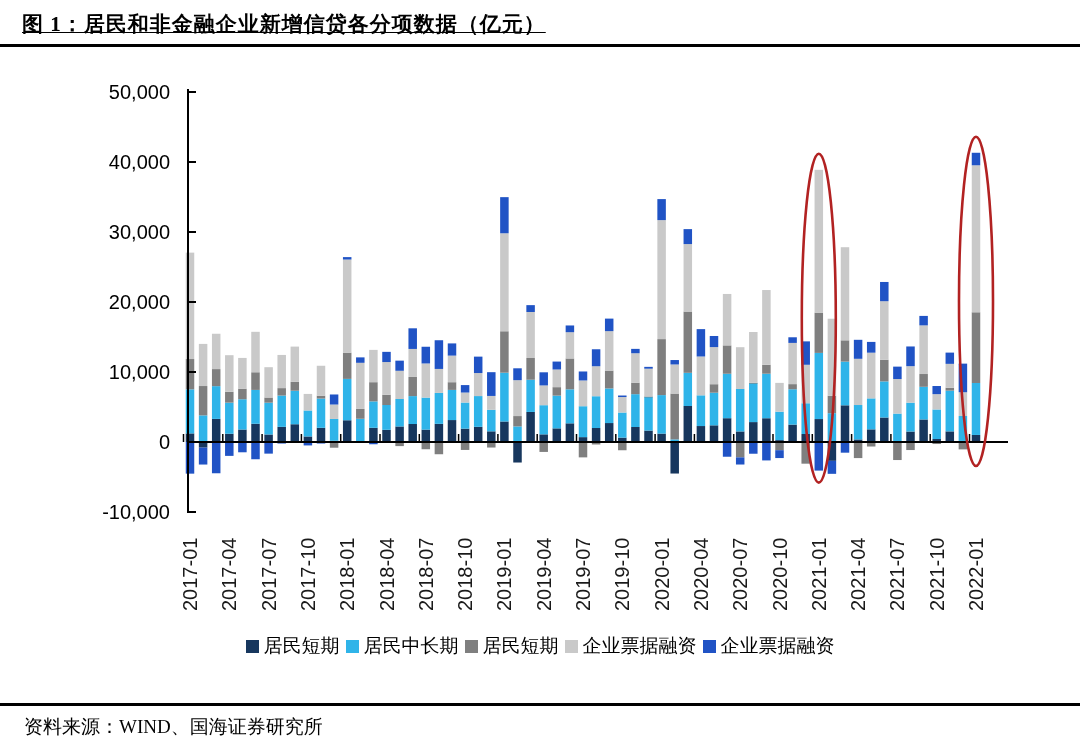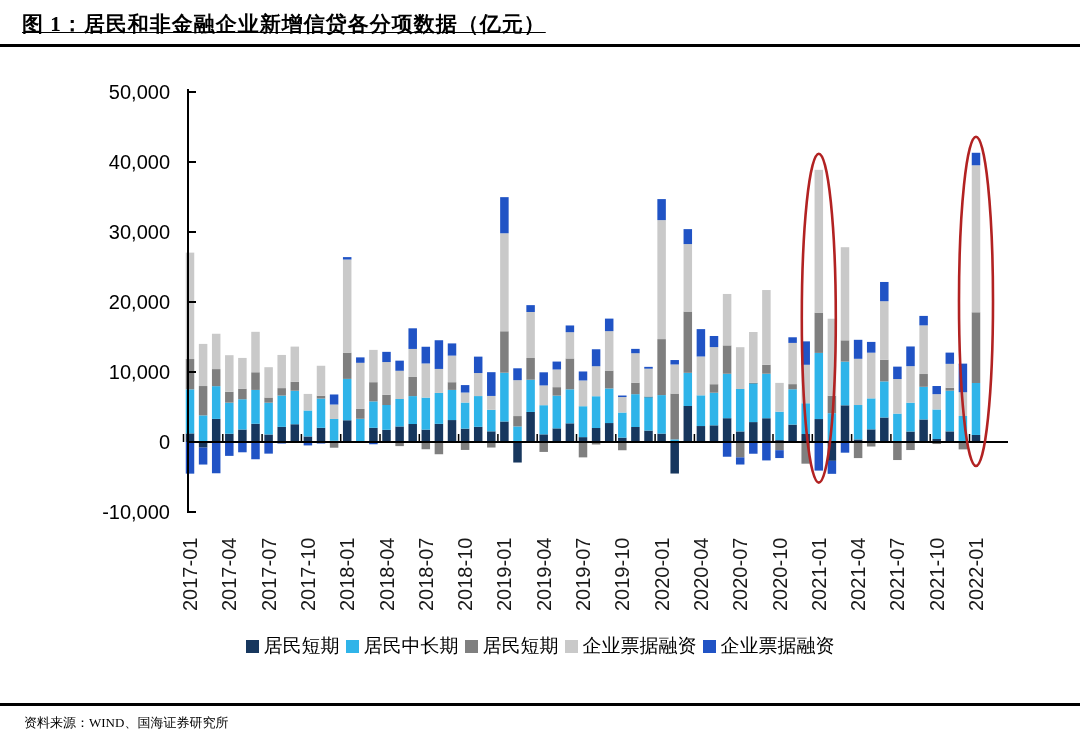"资料来源：WIND、国海证券研究所" .footer { font-size: 13px -> 19px }
